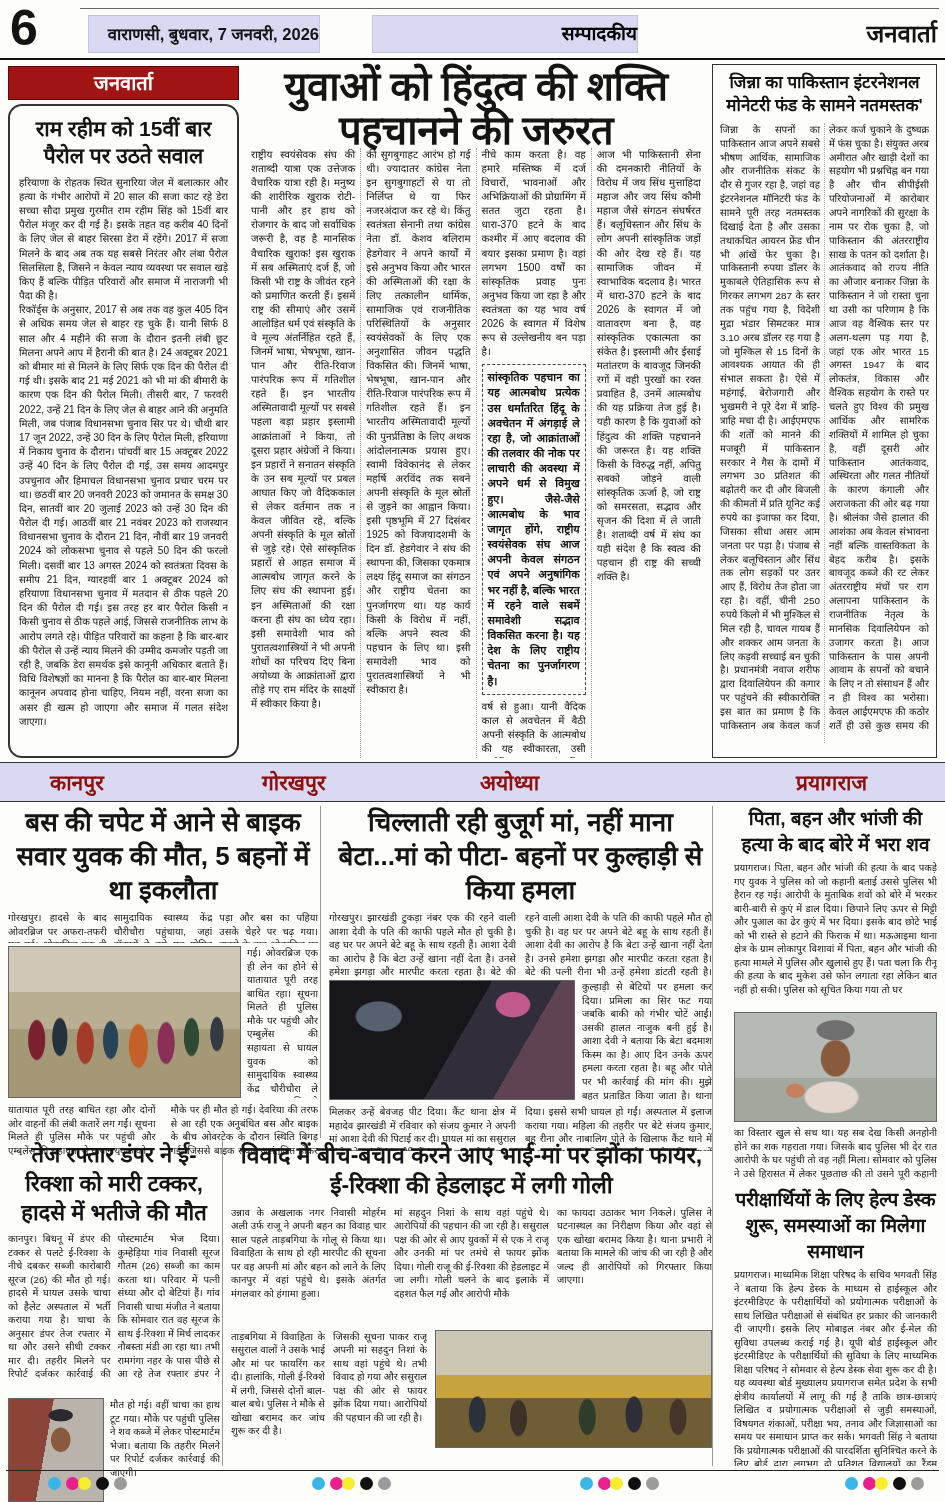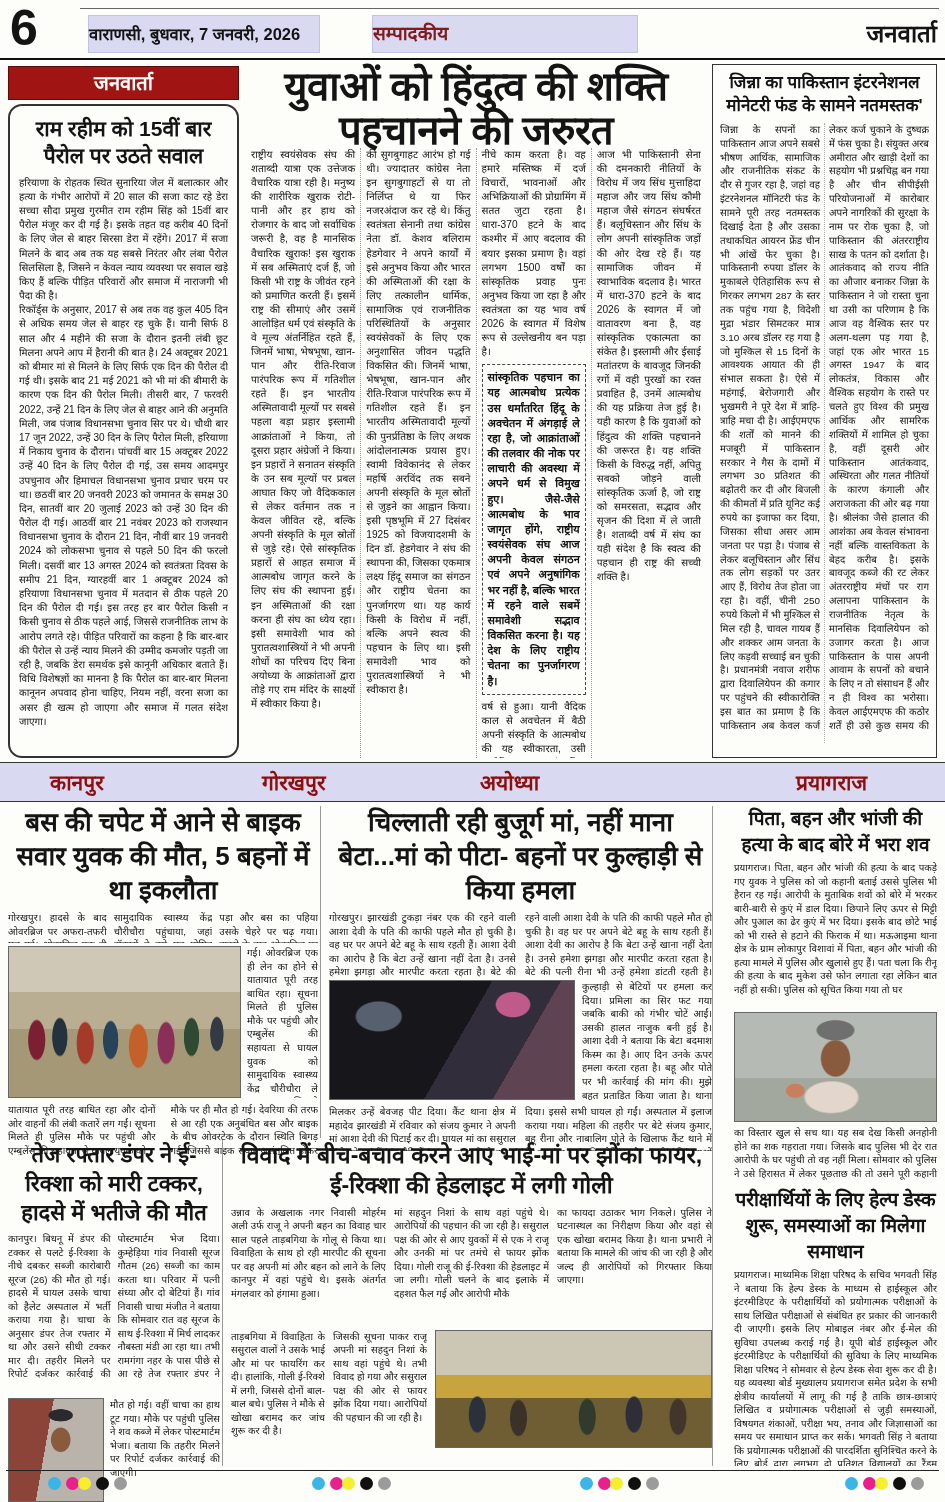"वाराणसी, बुधवार, 7 जनवरी, 2026" .lavbox { text-align: left -> right }
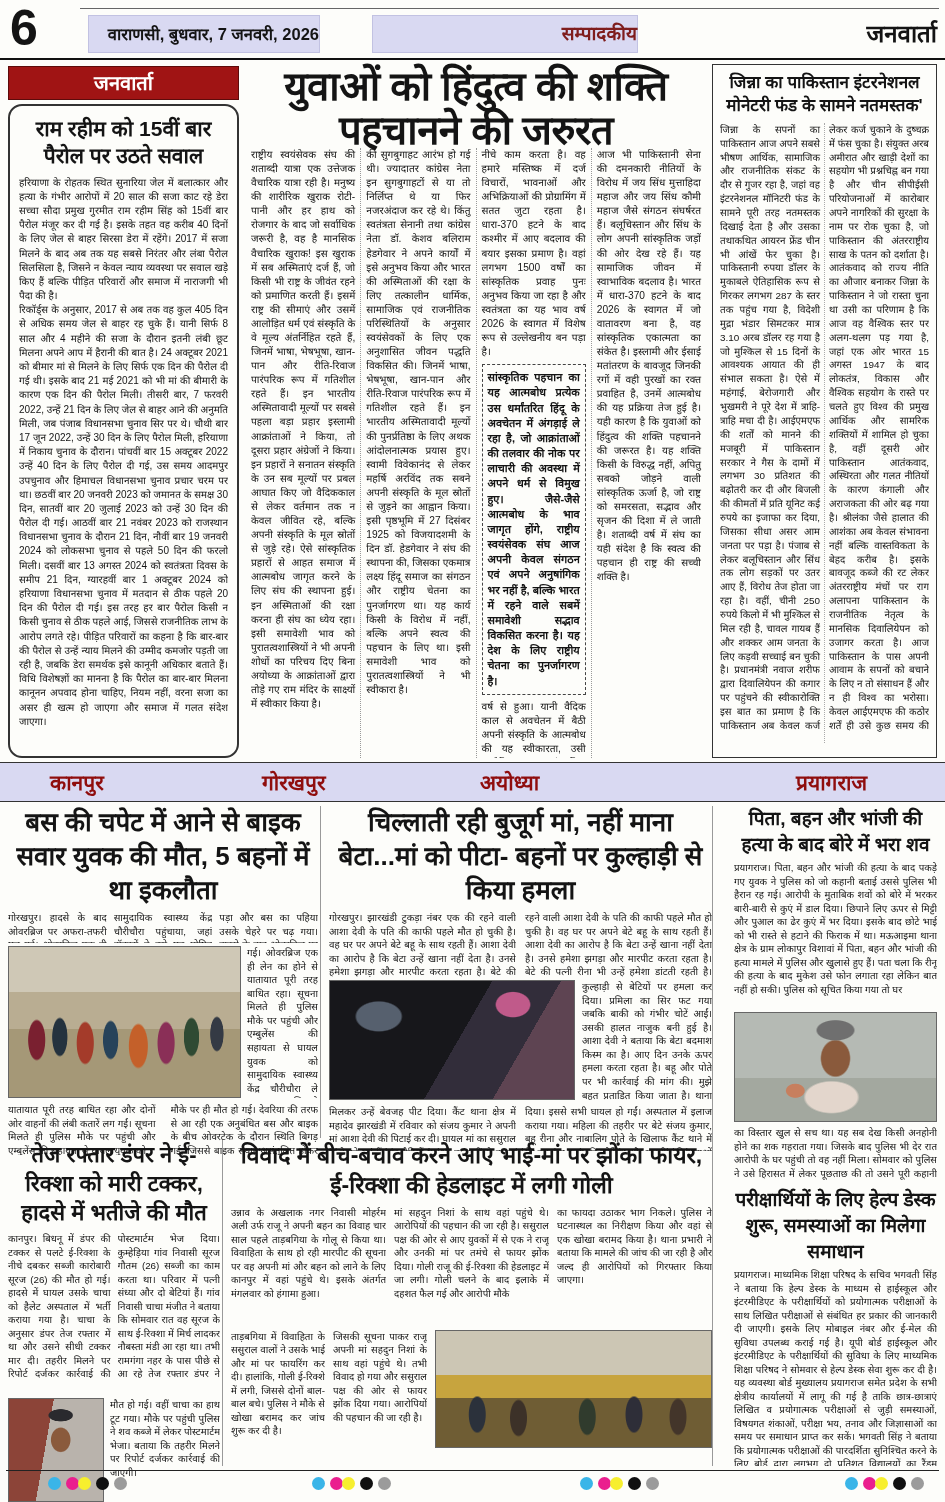"सम्पादकीय" .secbox { color: #7f1d1d -> #000000 }
